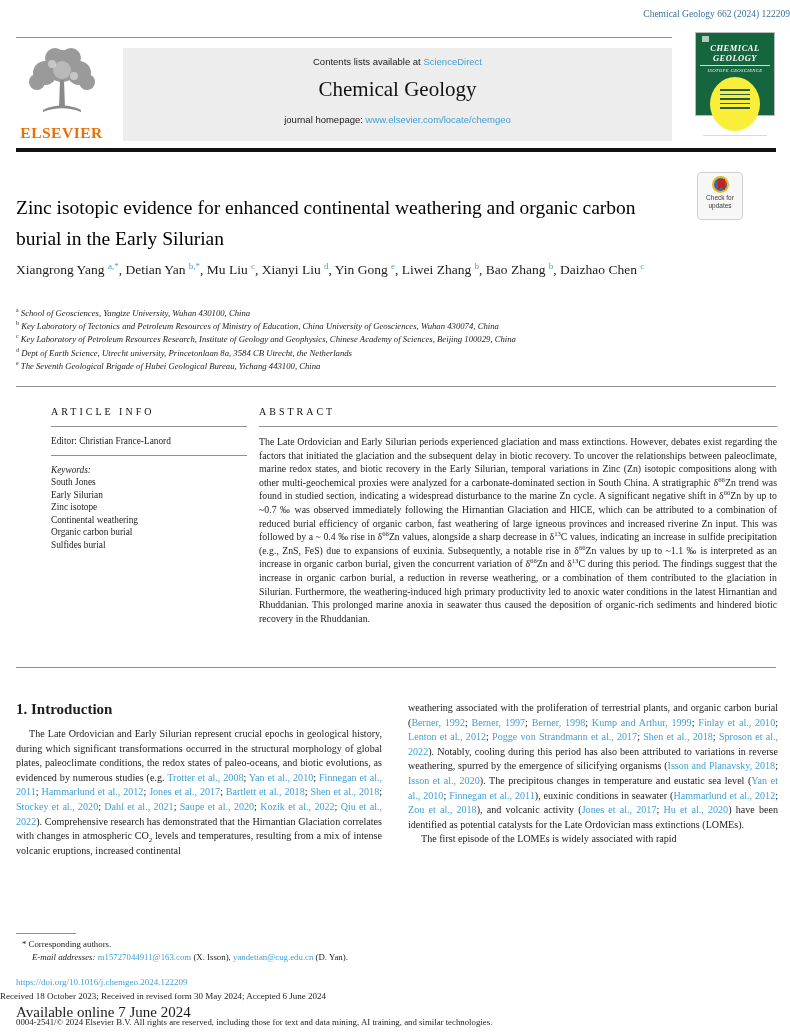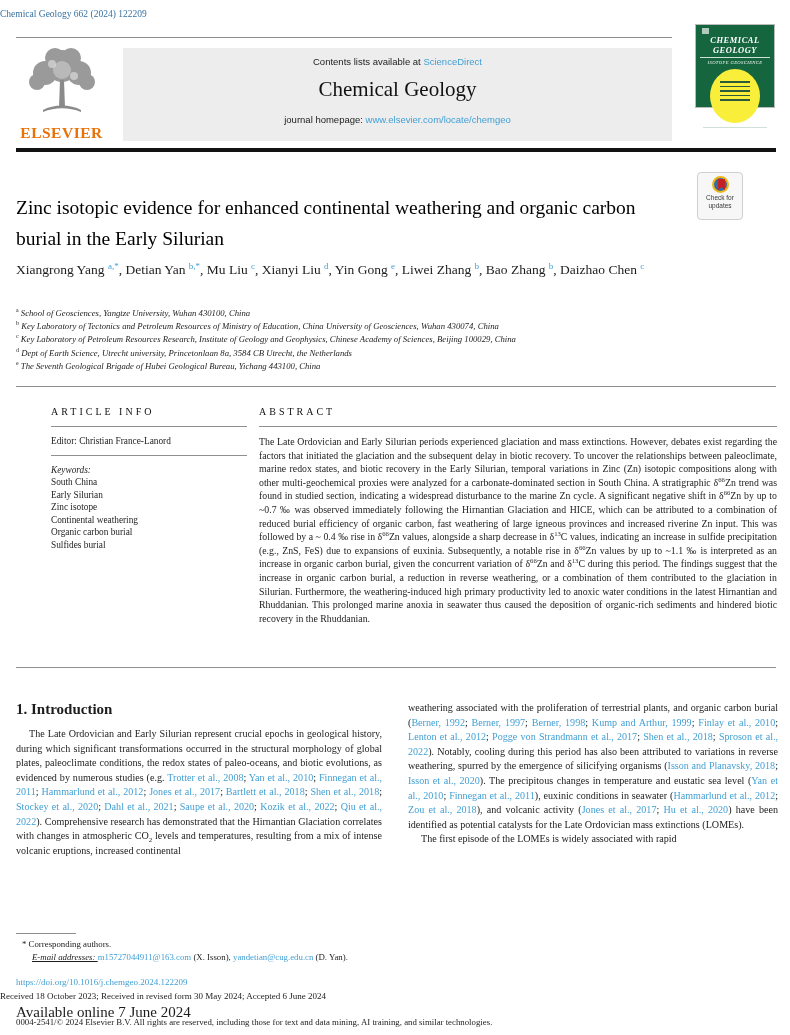"Chemical Geology 662 (2024) 122209" .journal-ref { text-align: left -> right }
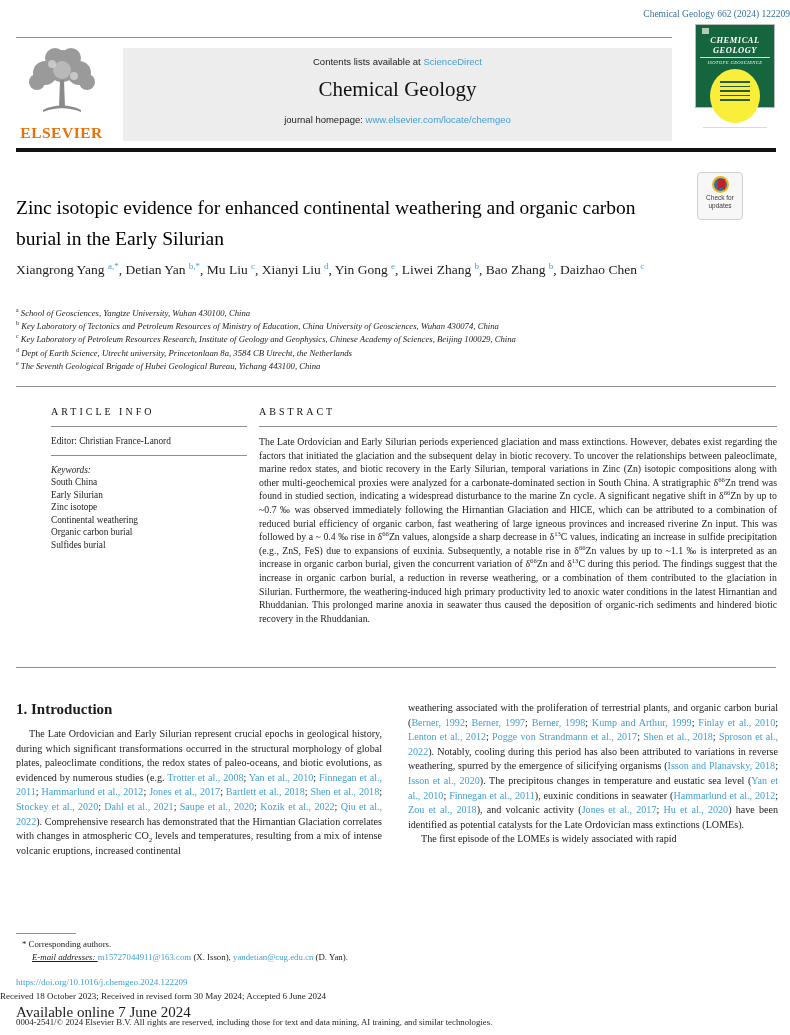"CHEMICAL" .cover { top: 24px -> 32px }
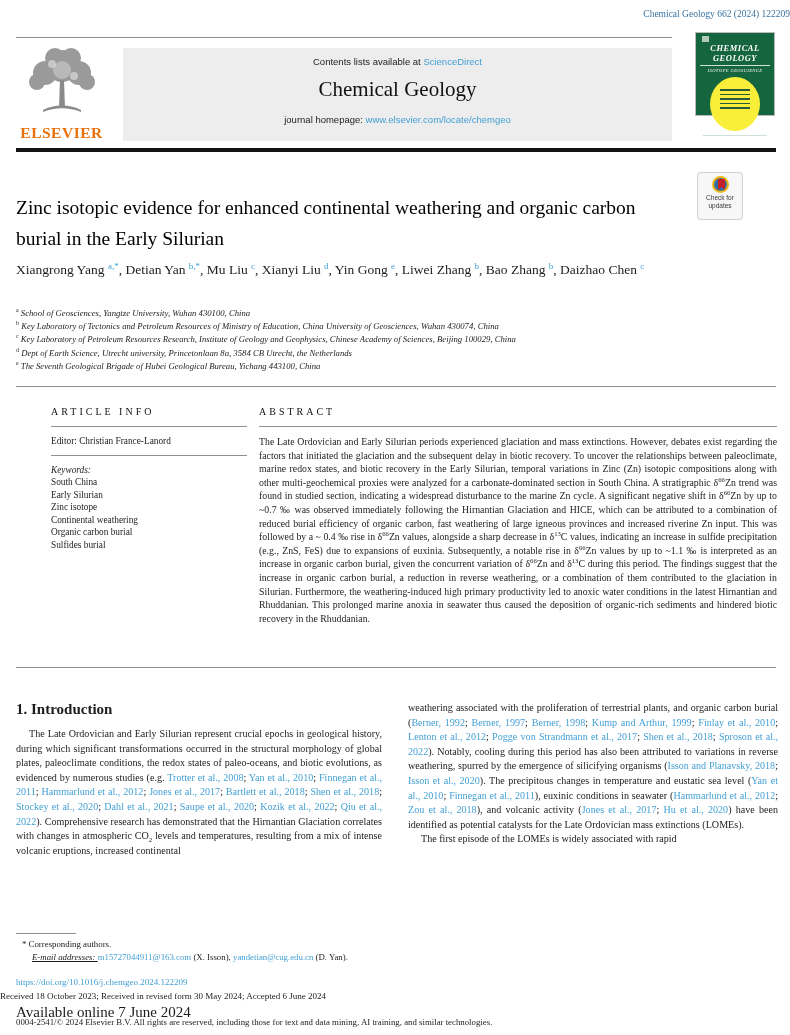"South China" div.kw { text: China -> Jones }
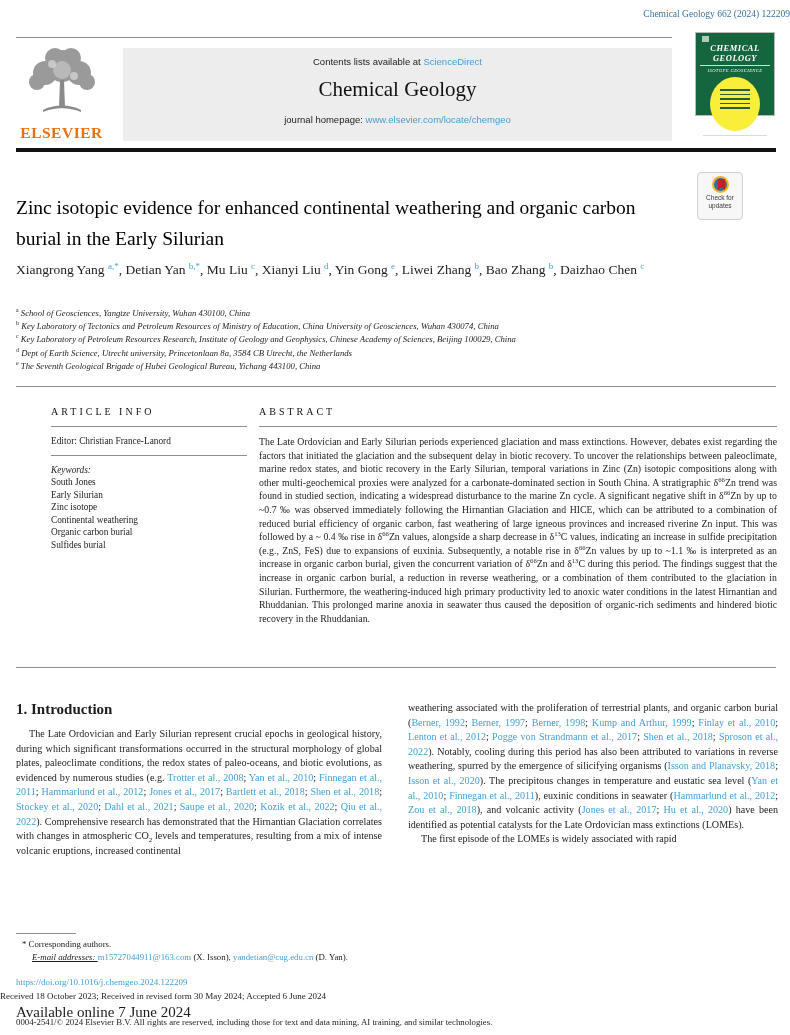"E-mail addresses:" .it { text-decoration: underline -> none }
